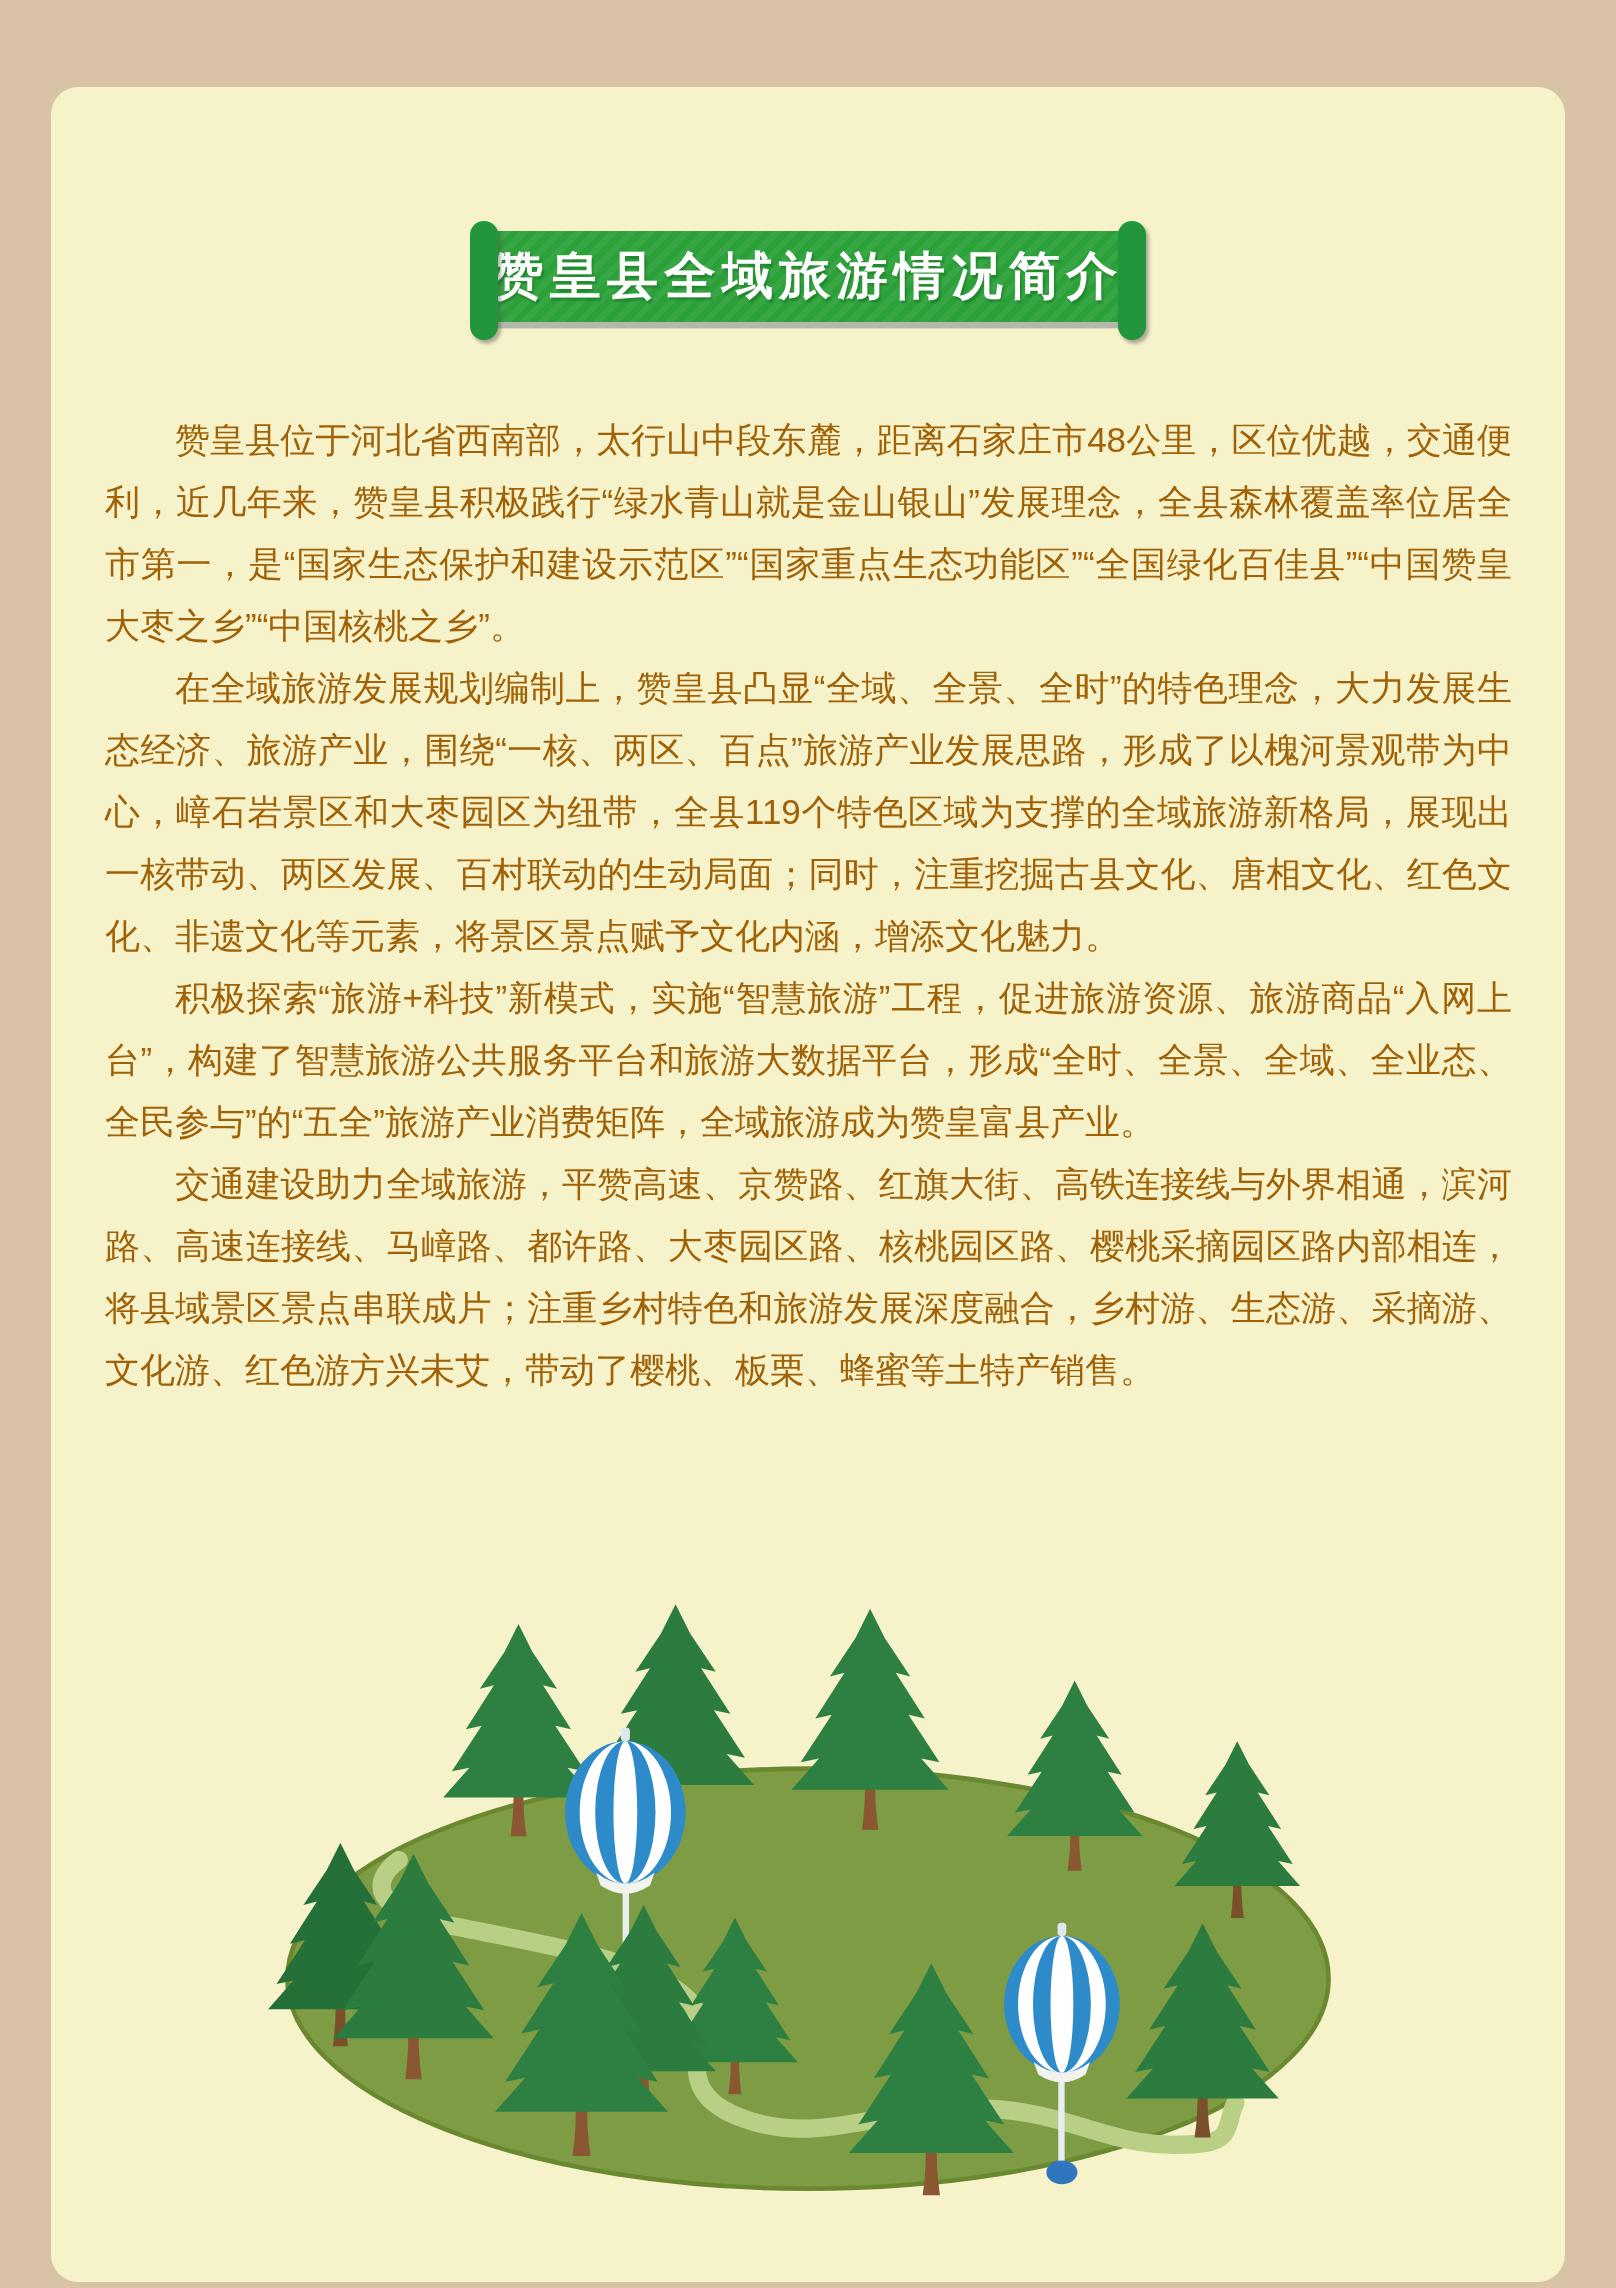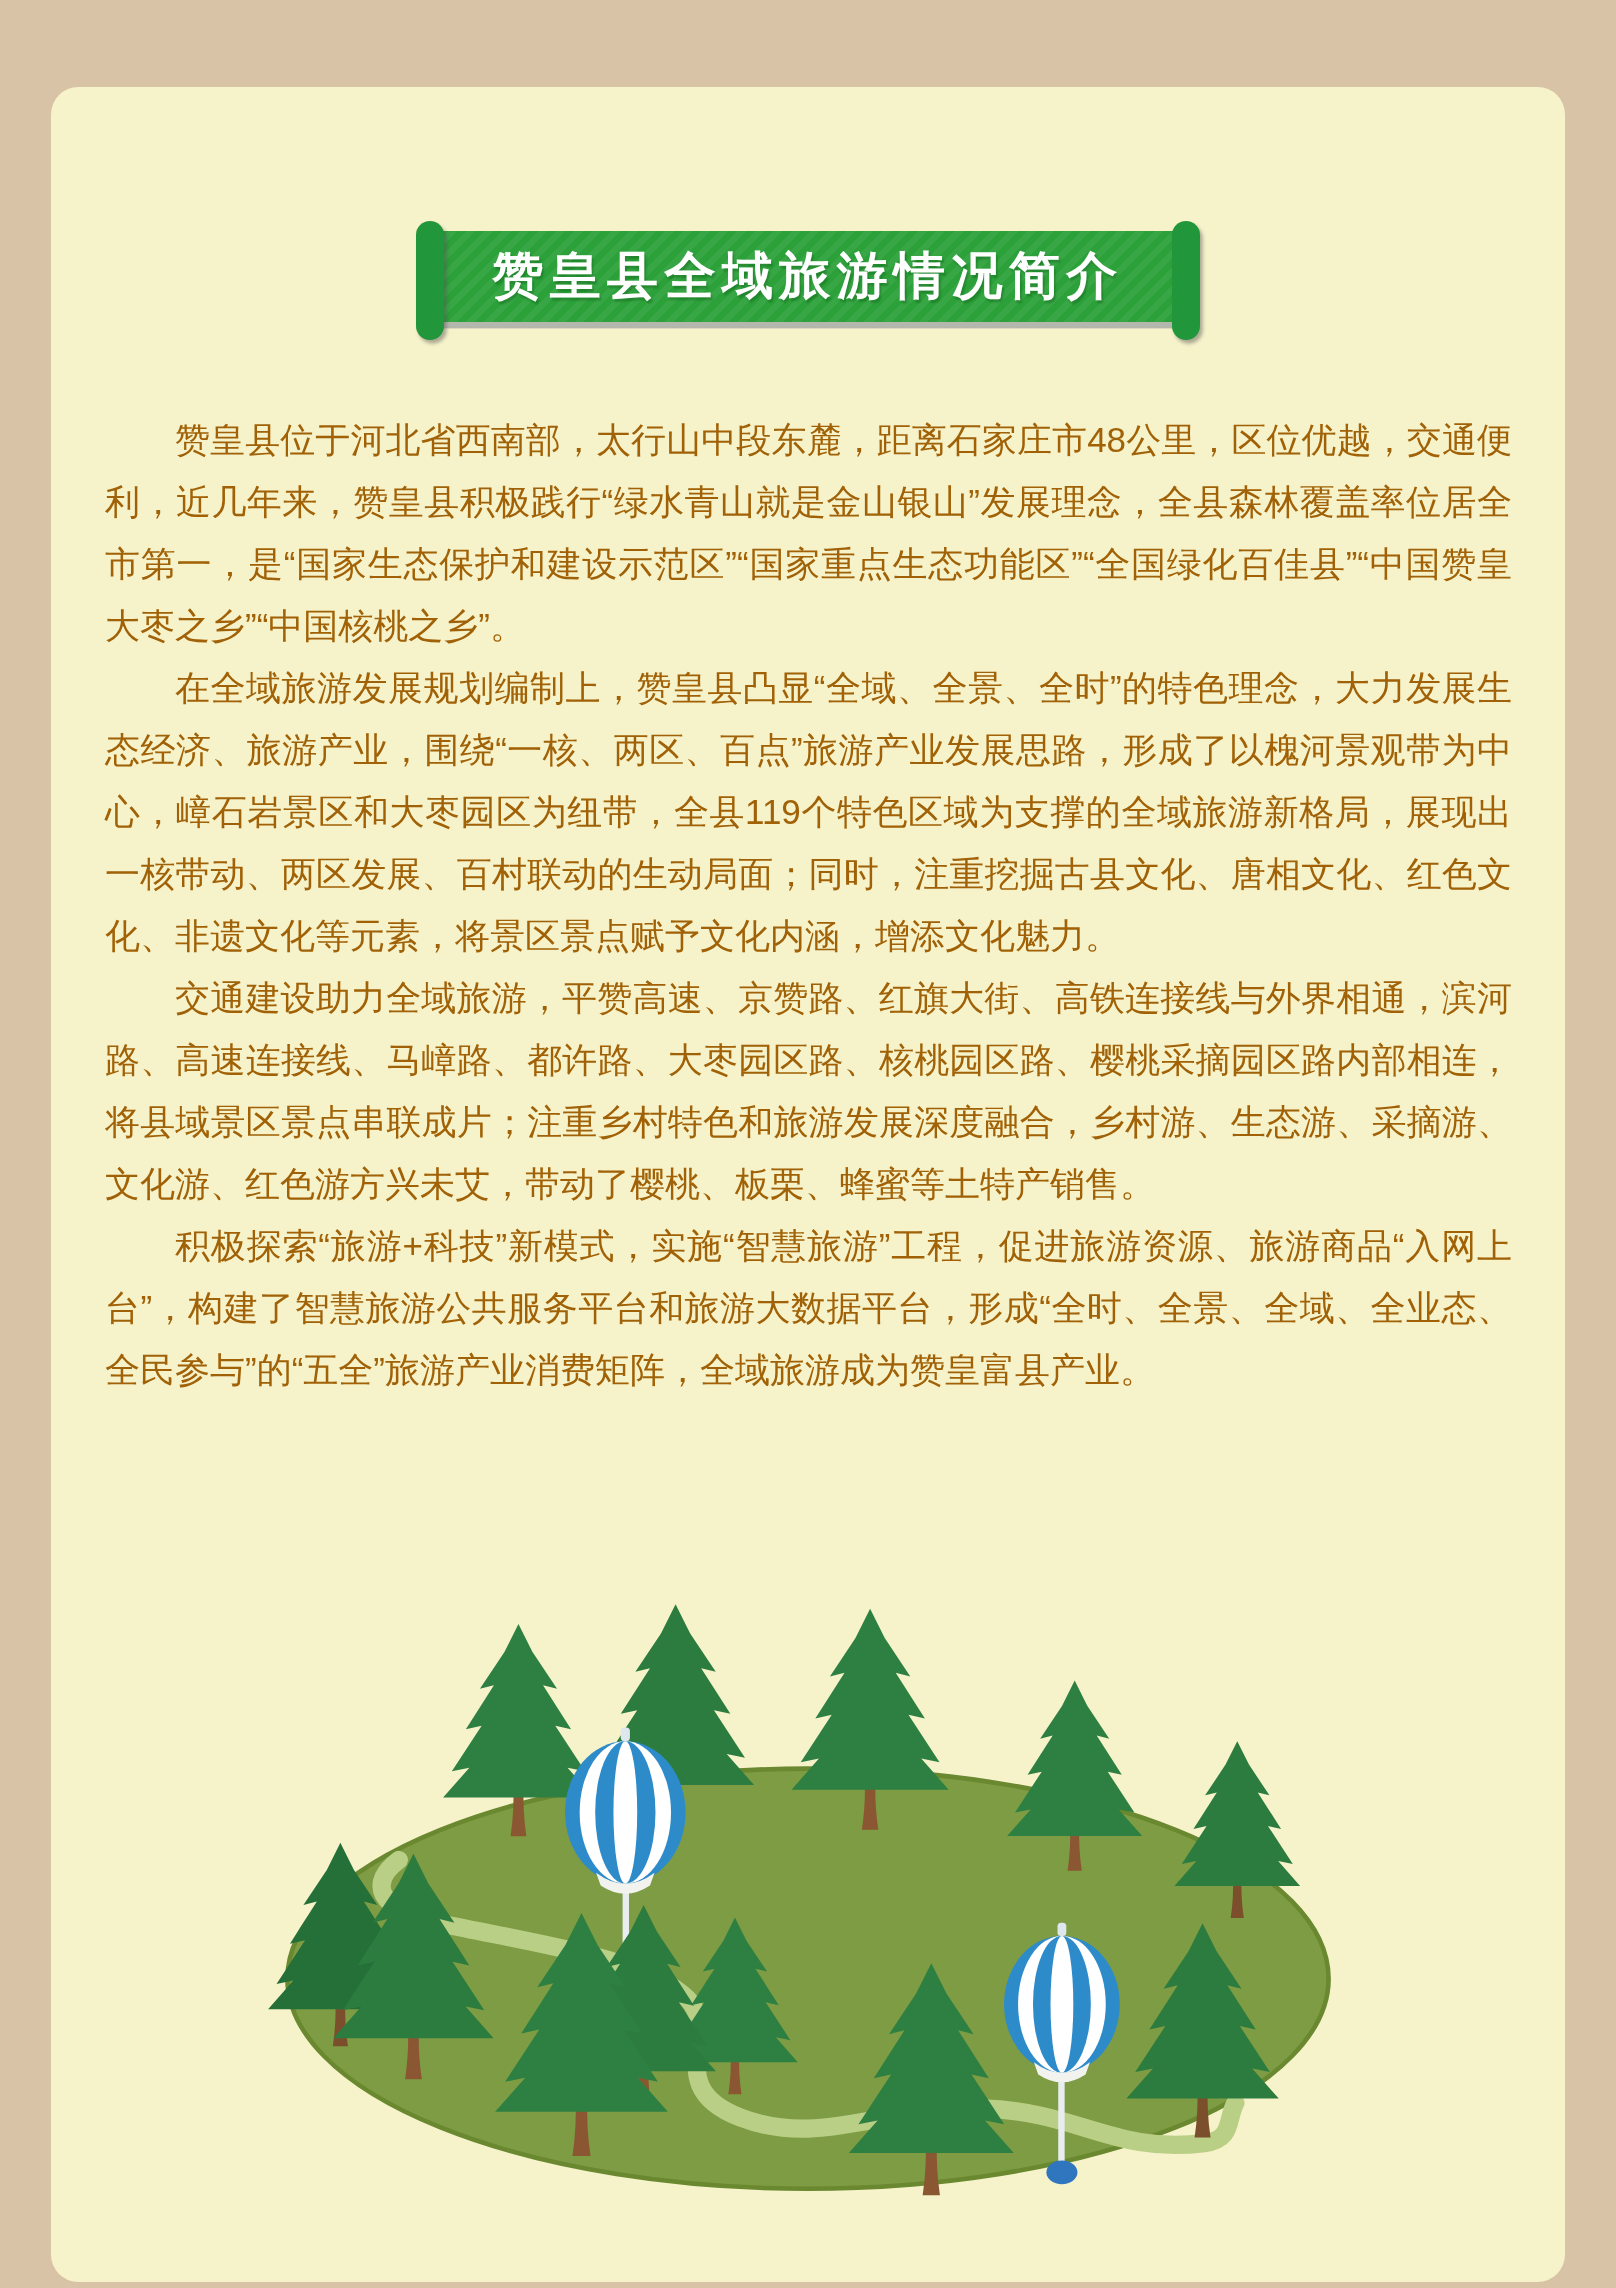"赞皇县全域旅游情况简介" .banner { width: 784px -> 676px }
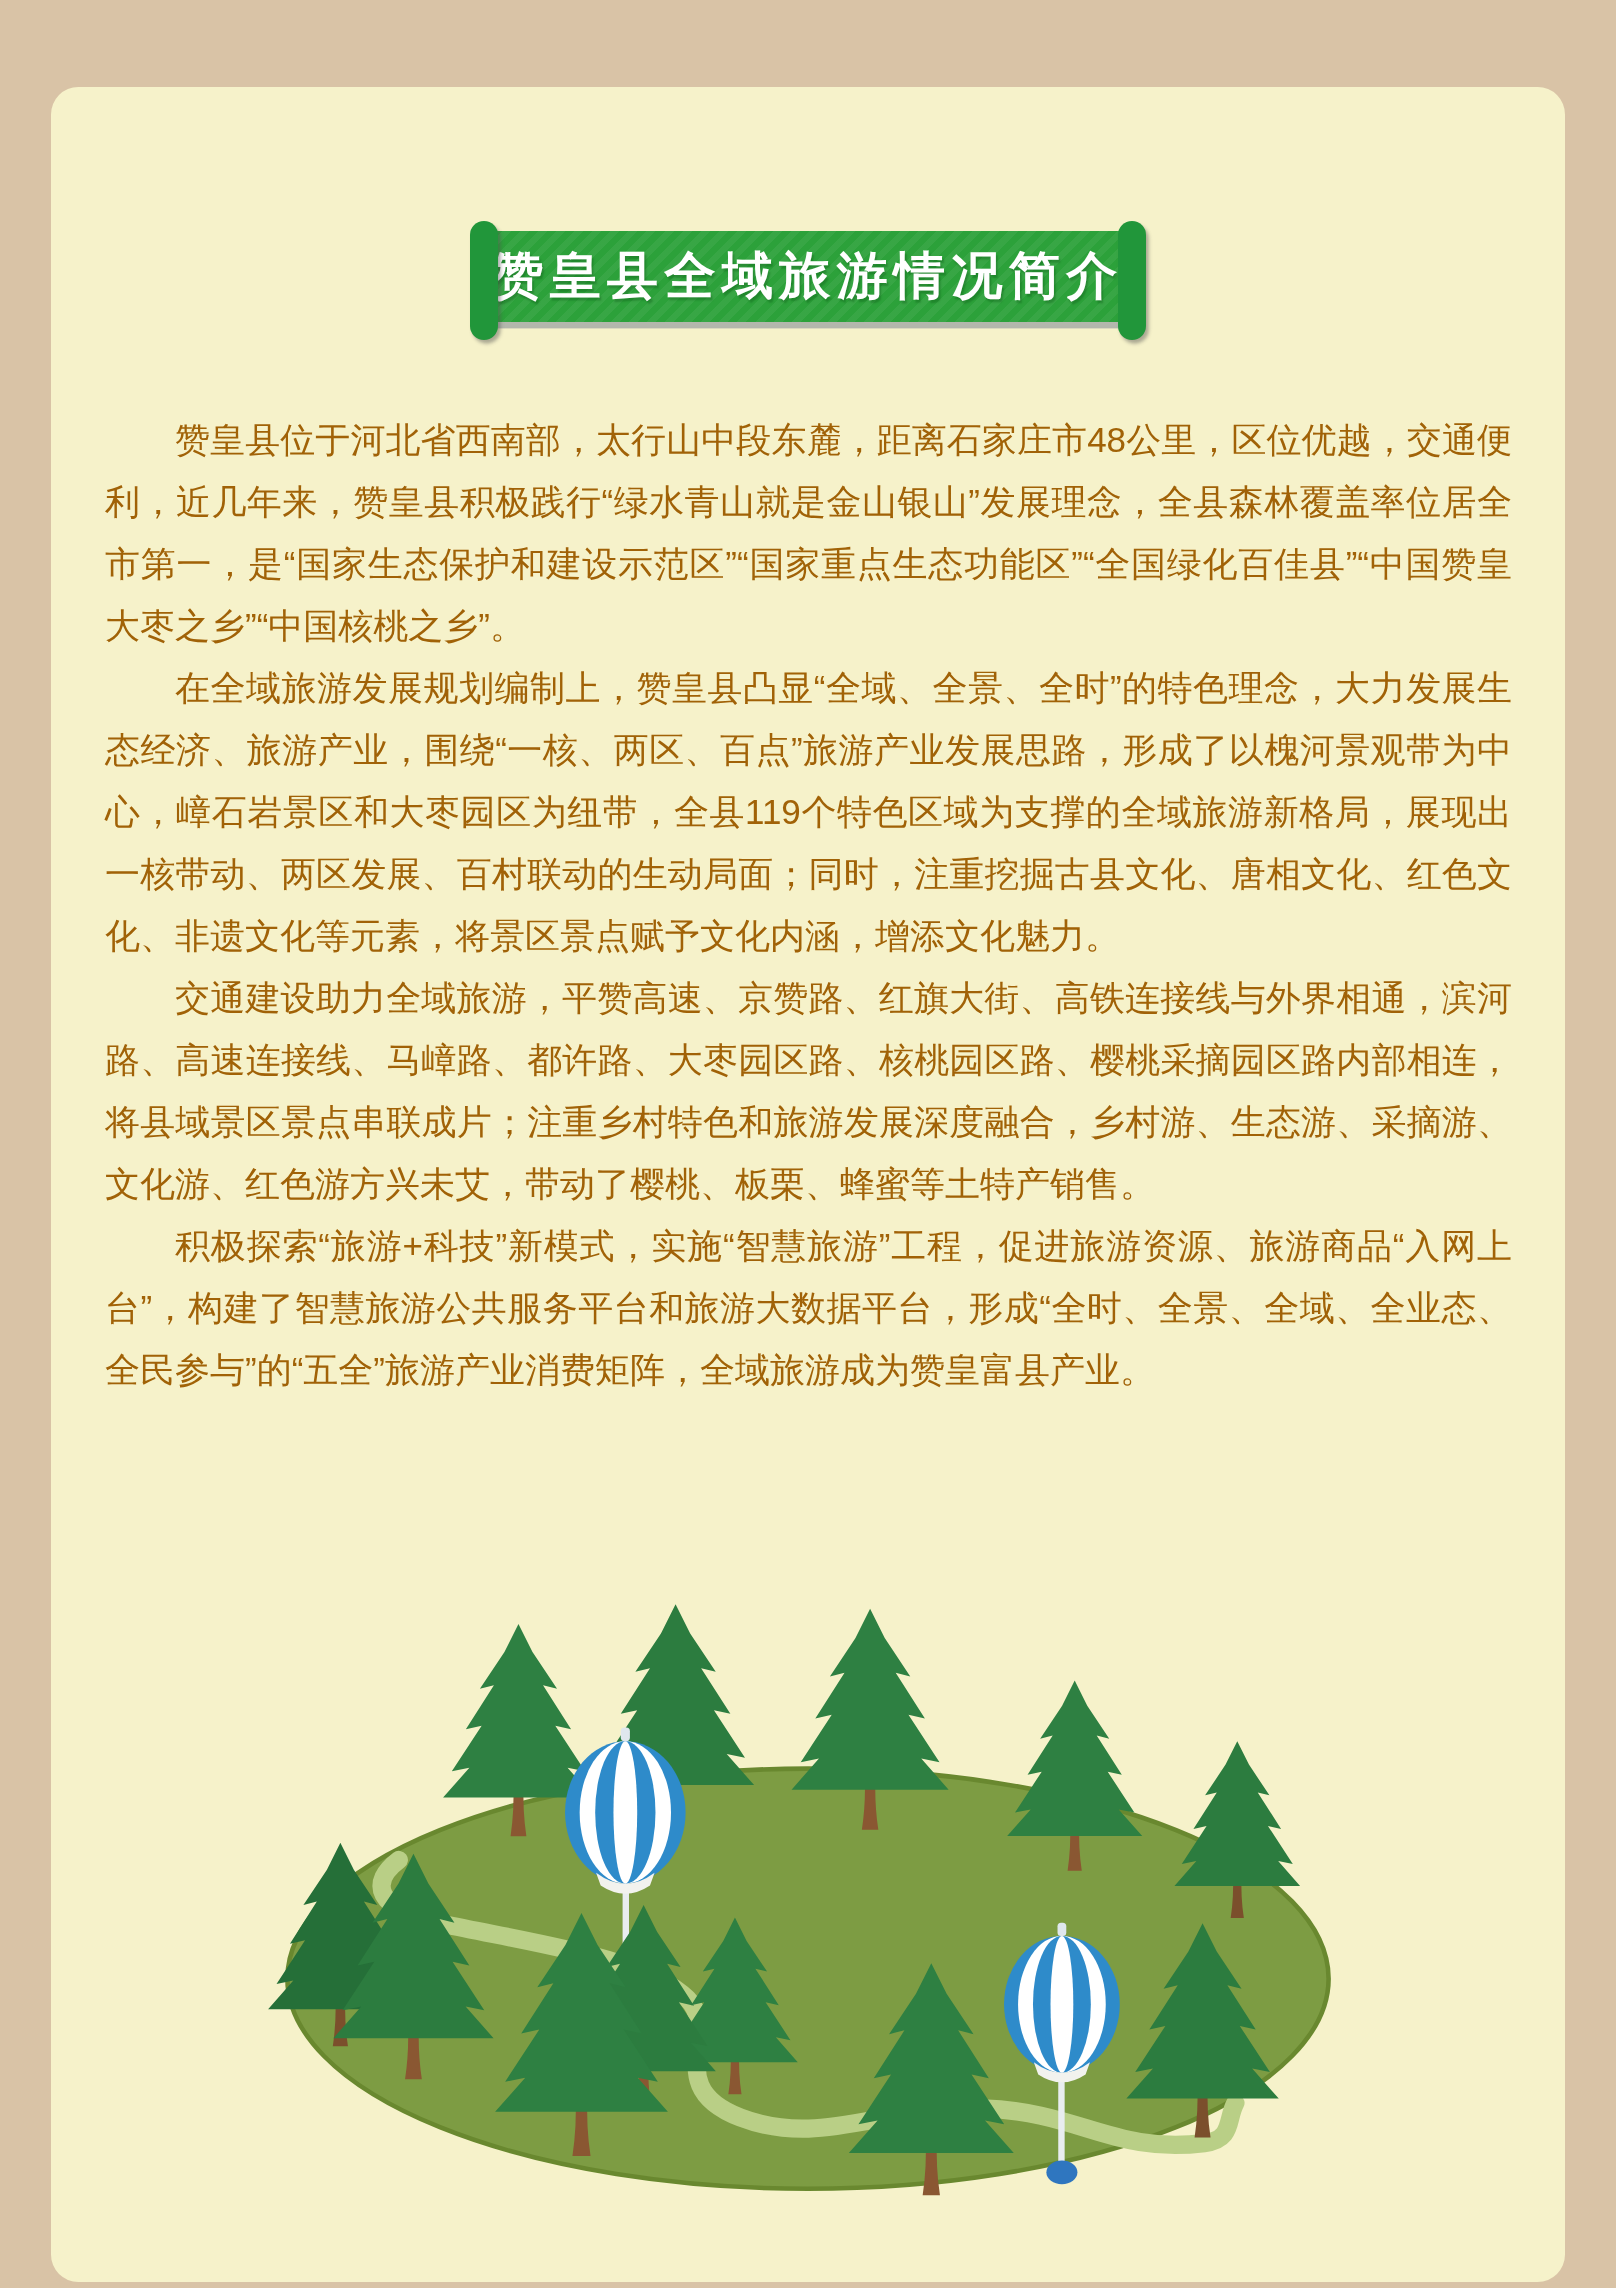"交通建设助力全域旅游，平赞高速、京赞路、红旗大街、高铁连接线与外界相通，滨河路、" p { order: before "积极探索“旅游+科技”新模式，实施“智慧旅游”工程，促进旅游资源、旅游商品“入网" -> after "积极探索“旅游+科技”新模式，实施“智慧旅游”工程，促进旅游资源、旅游商品“入网" }
